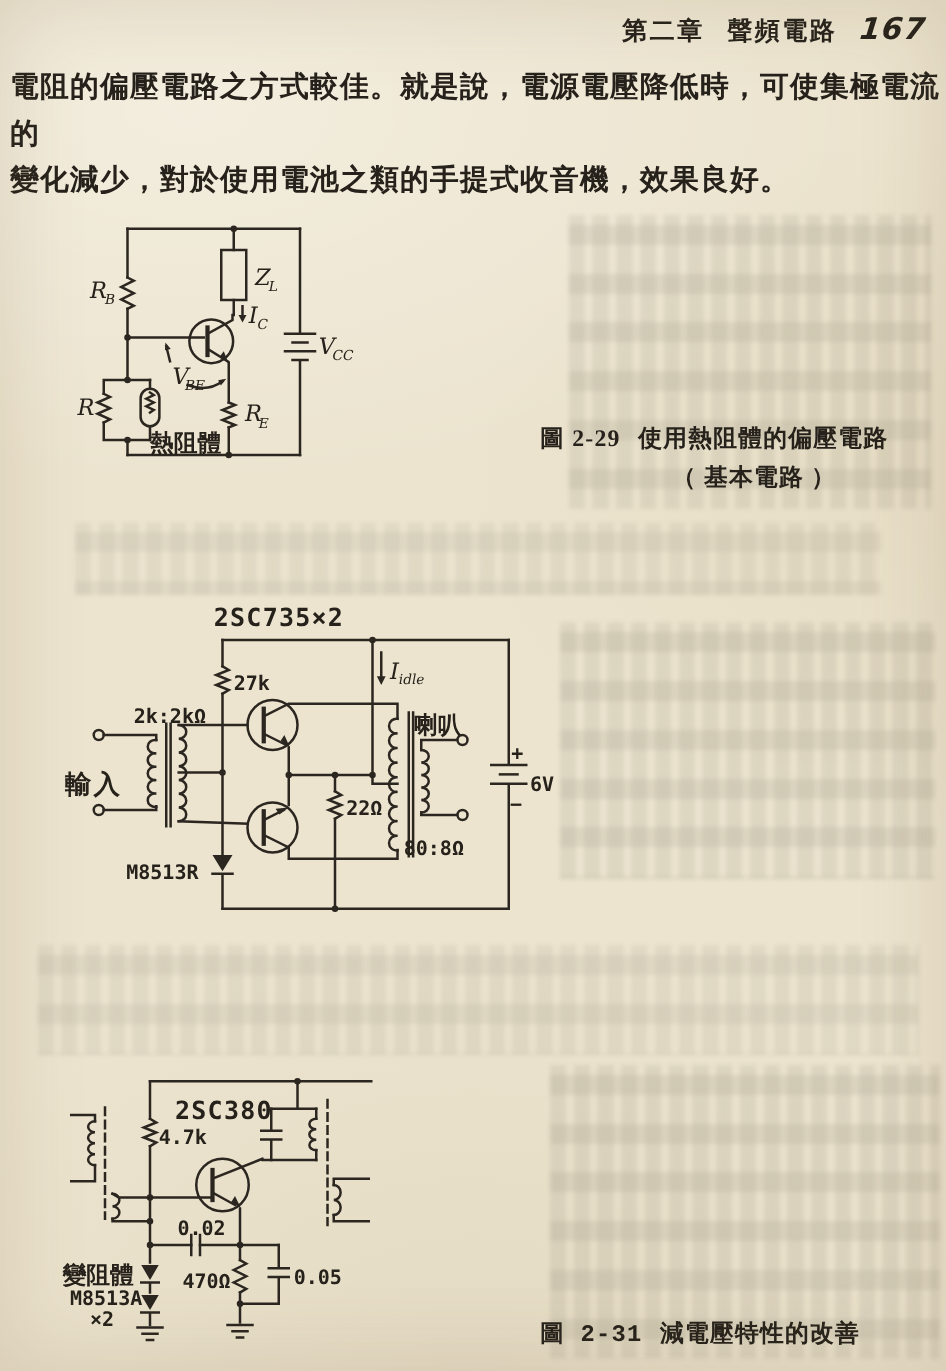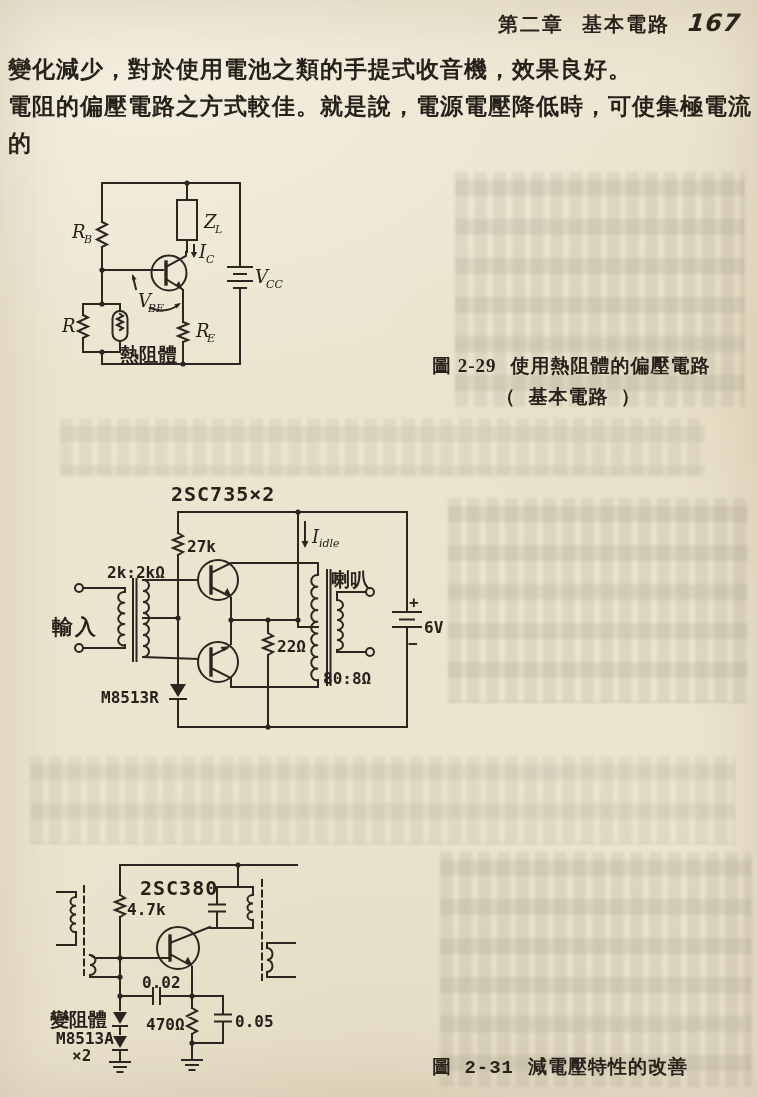"基本電路" span { text: 基本 -> 聲頻 }
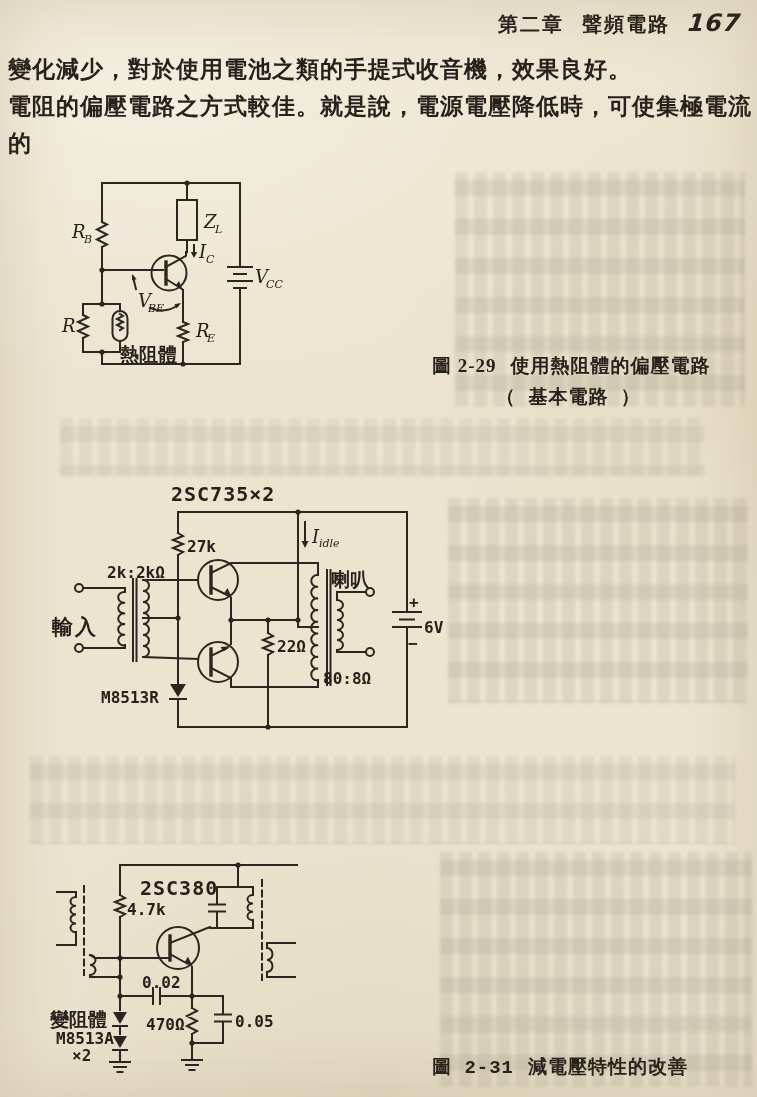"變化減少，對於使用電池之類的手提式收音機，效果良好。" div { order: before "電阻的偏壓電路之方式較佳。就是說，電源電壓降低時，可使集極電流的" -> after "電阻的偏壓電路之方式較佳。就是說，電源電壓降低時，可使集極電流的" }
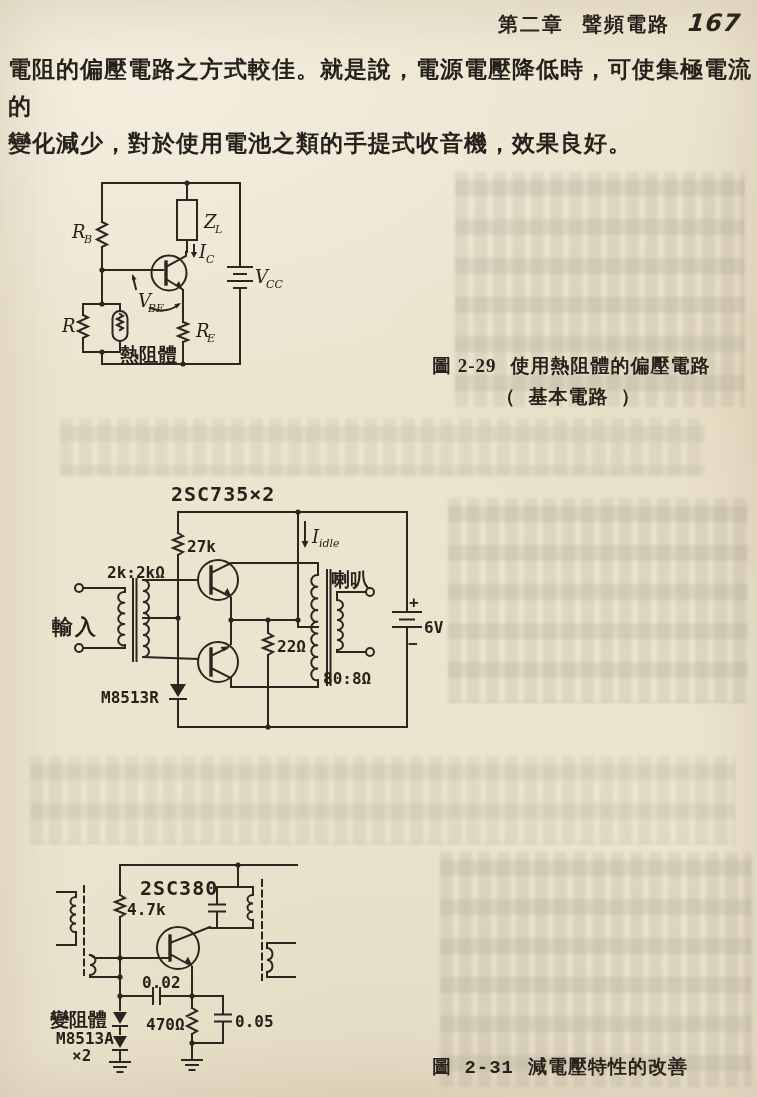"圖 2-29 使用熱阻體的偏壓電路" div.caption { text-align: none -> center; top: 353px -> 338px }
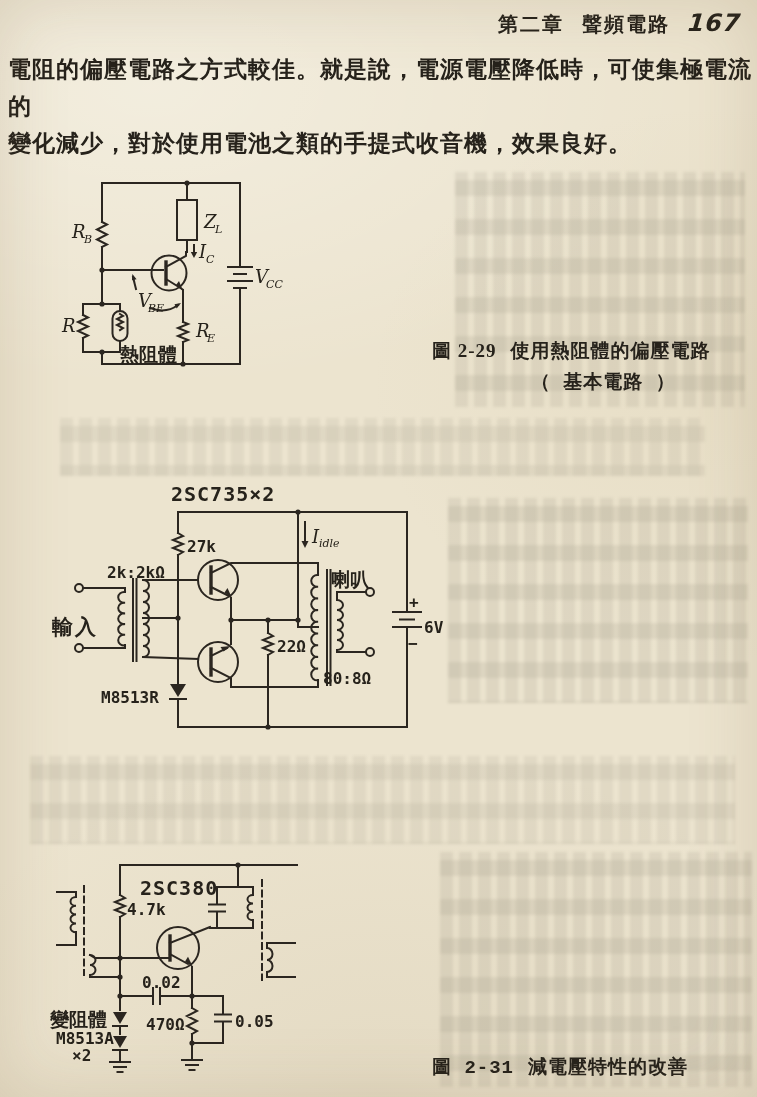"（ 基本電路 ）" .cap-sub { font-family: Liberation Mono, monospace -> none }
